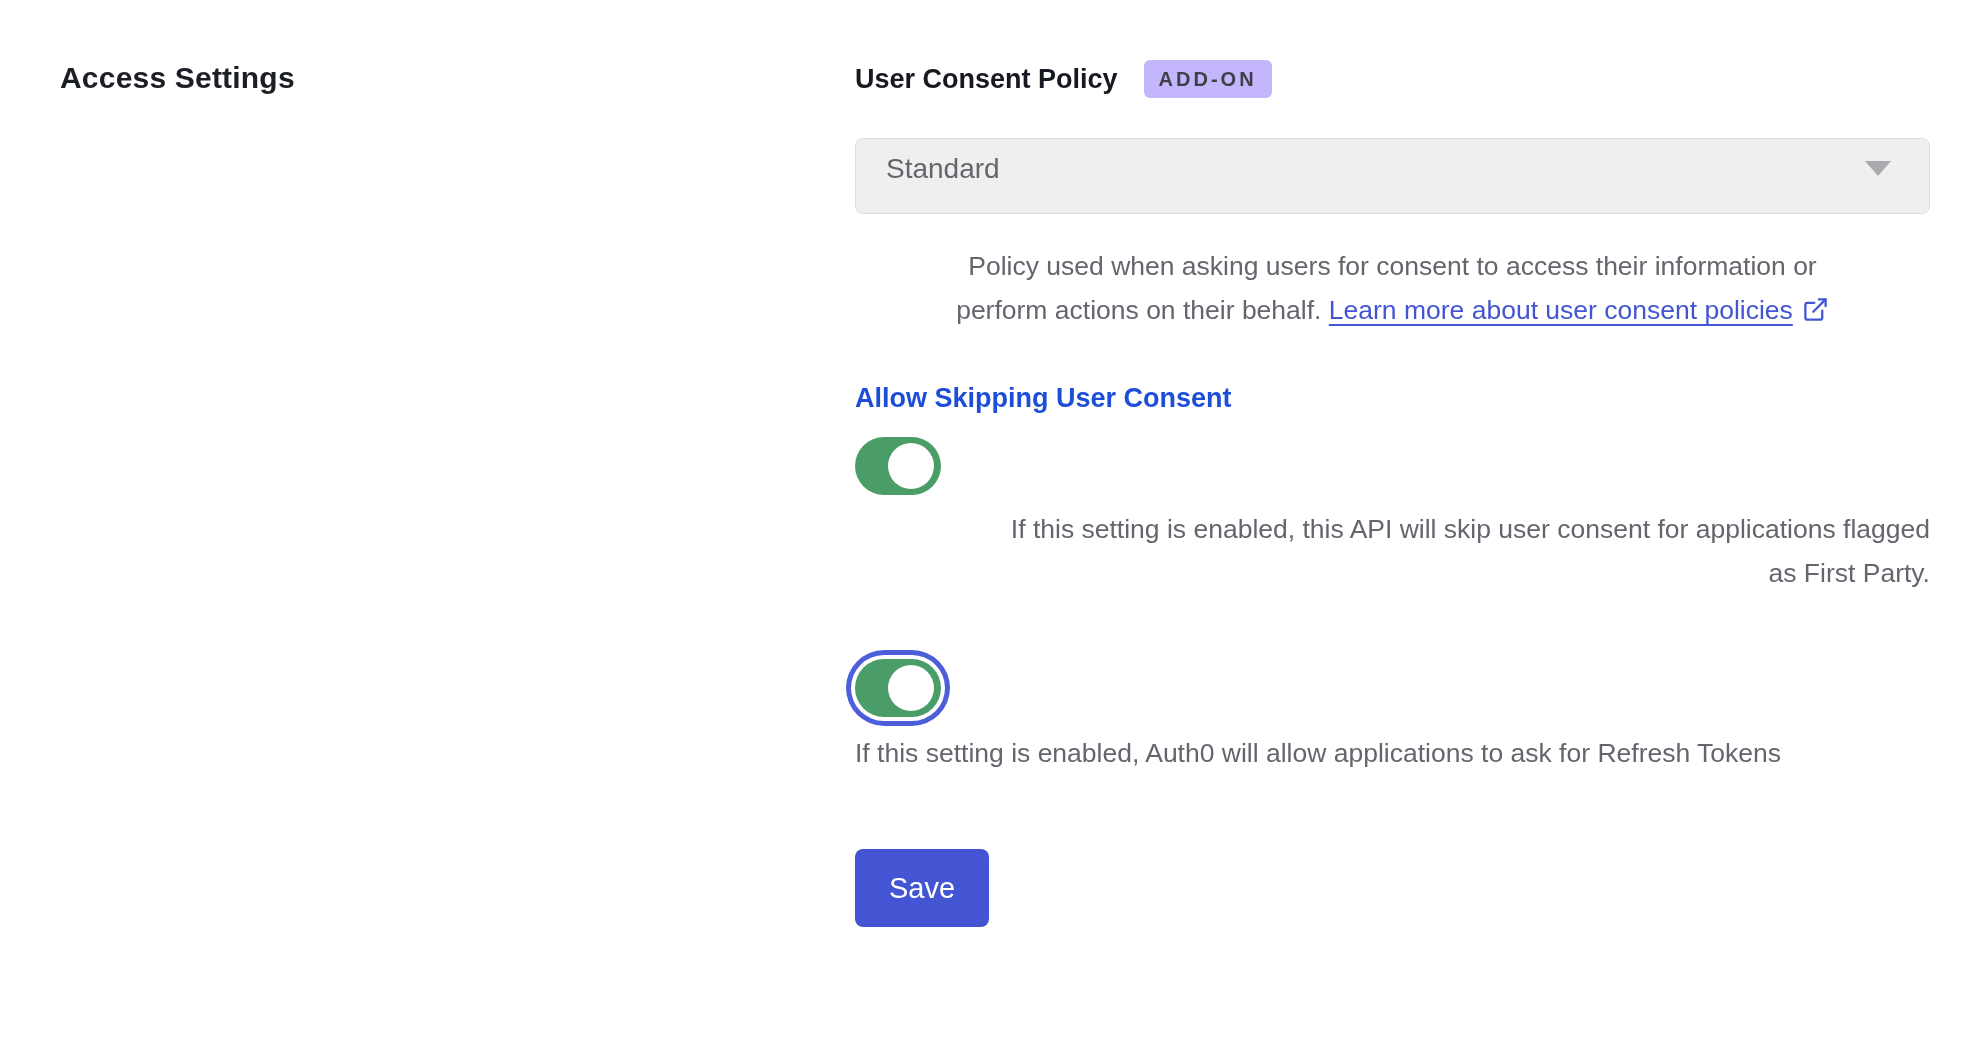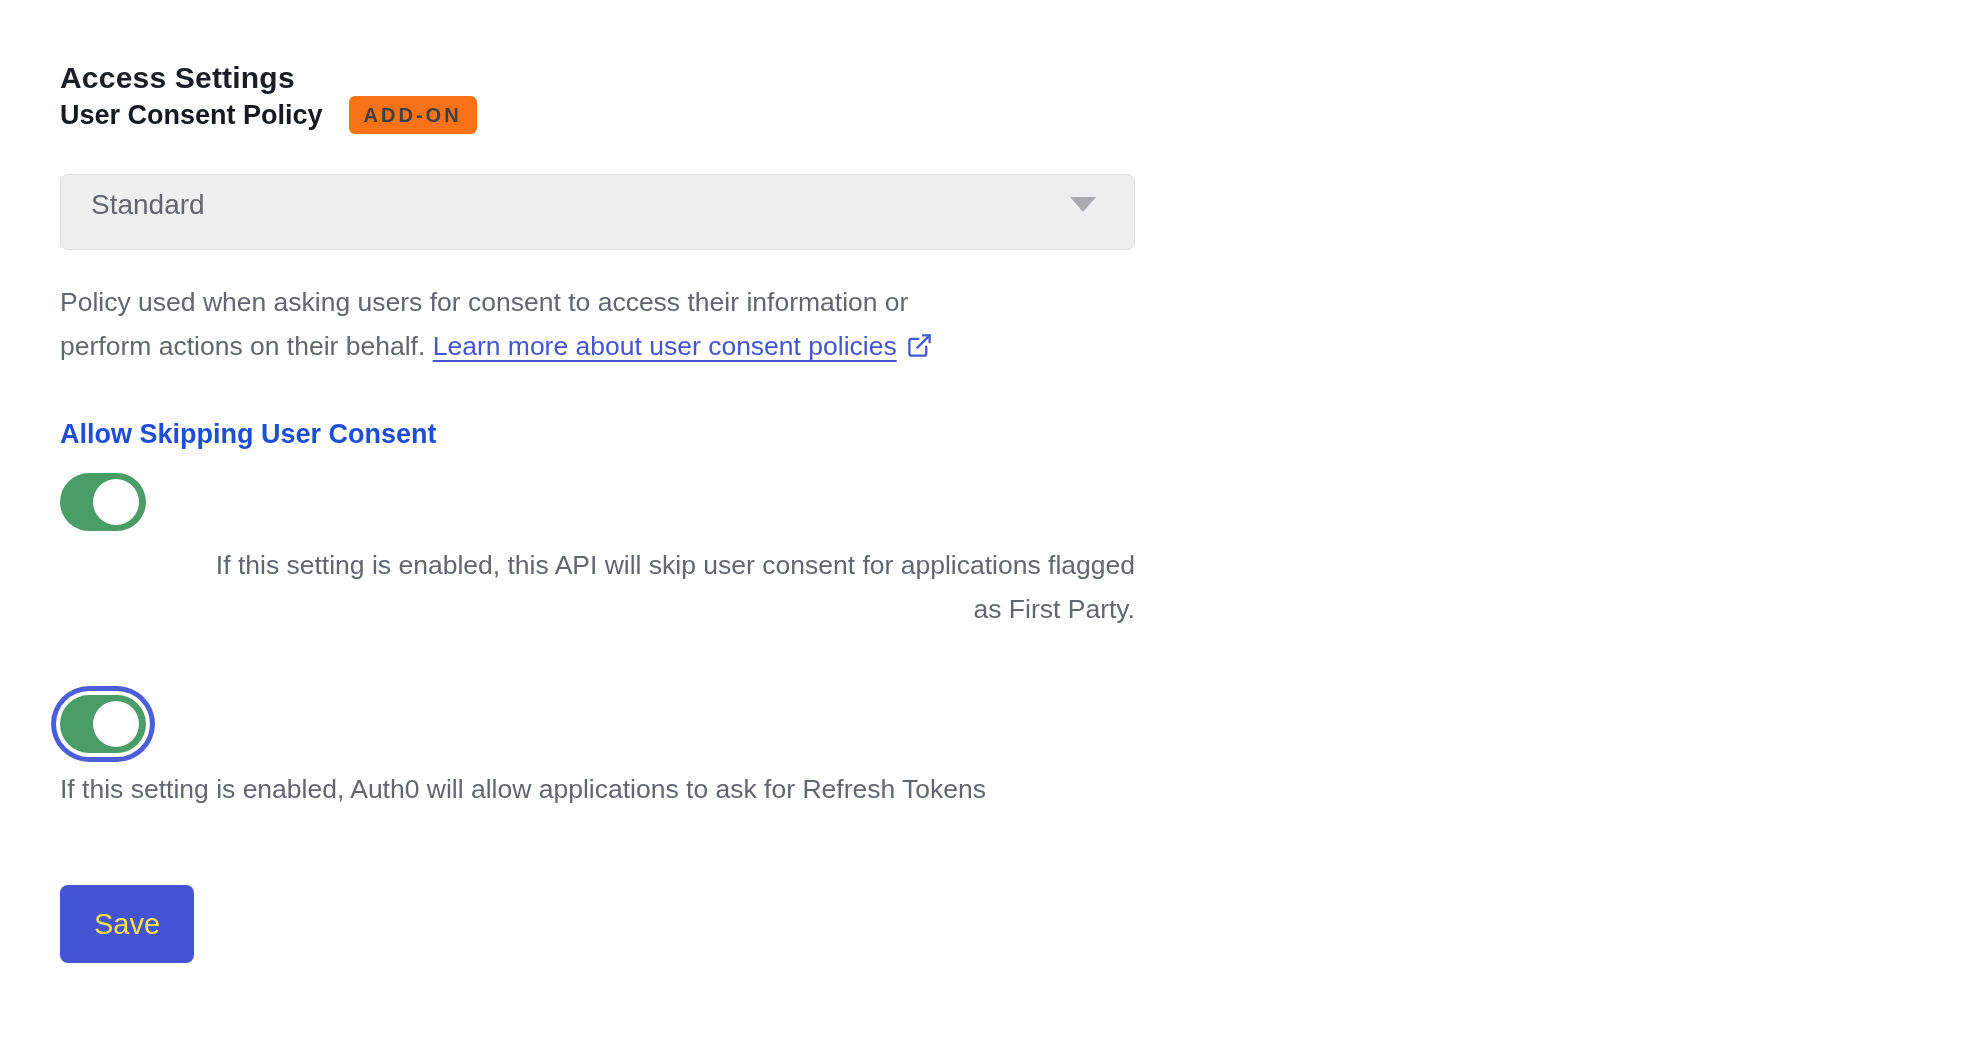"Access Settings" .page { flex-direction: column -> none }
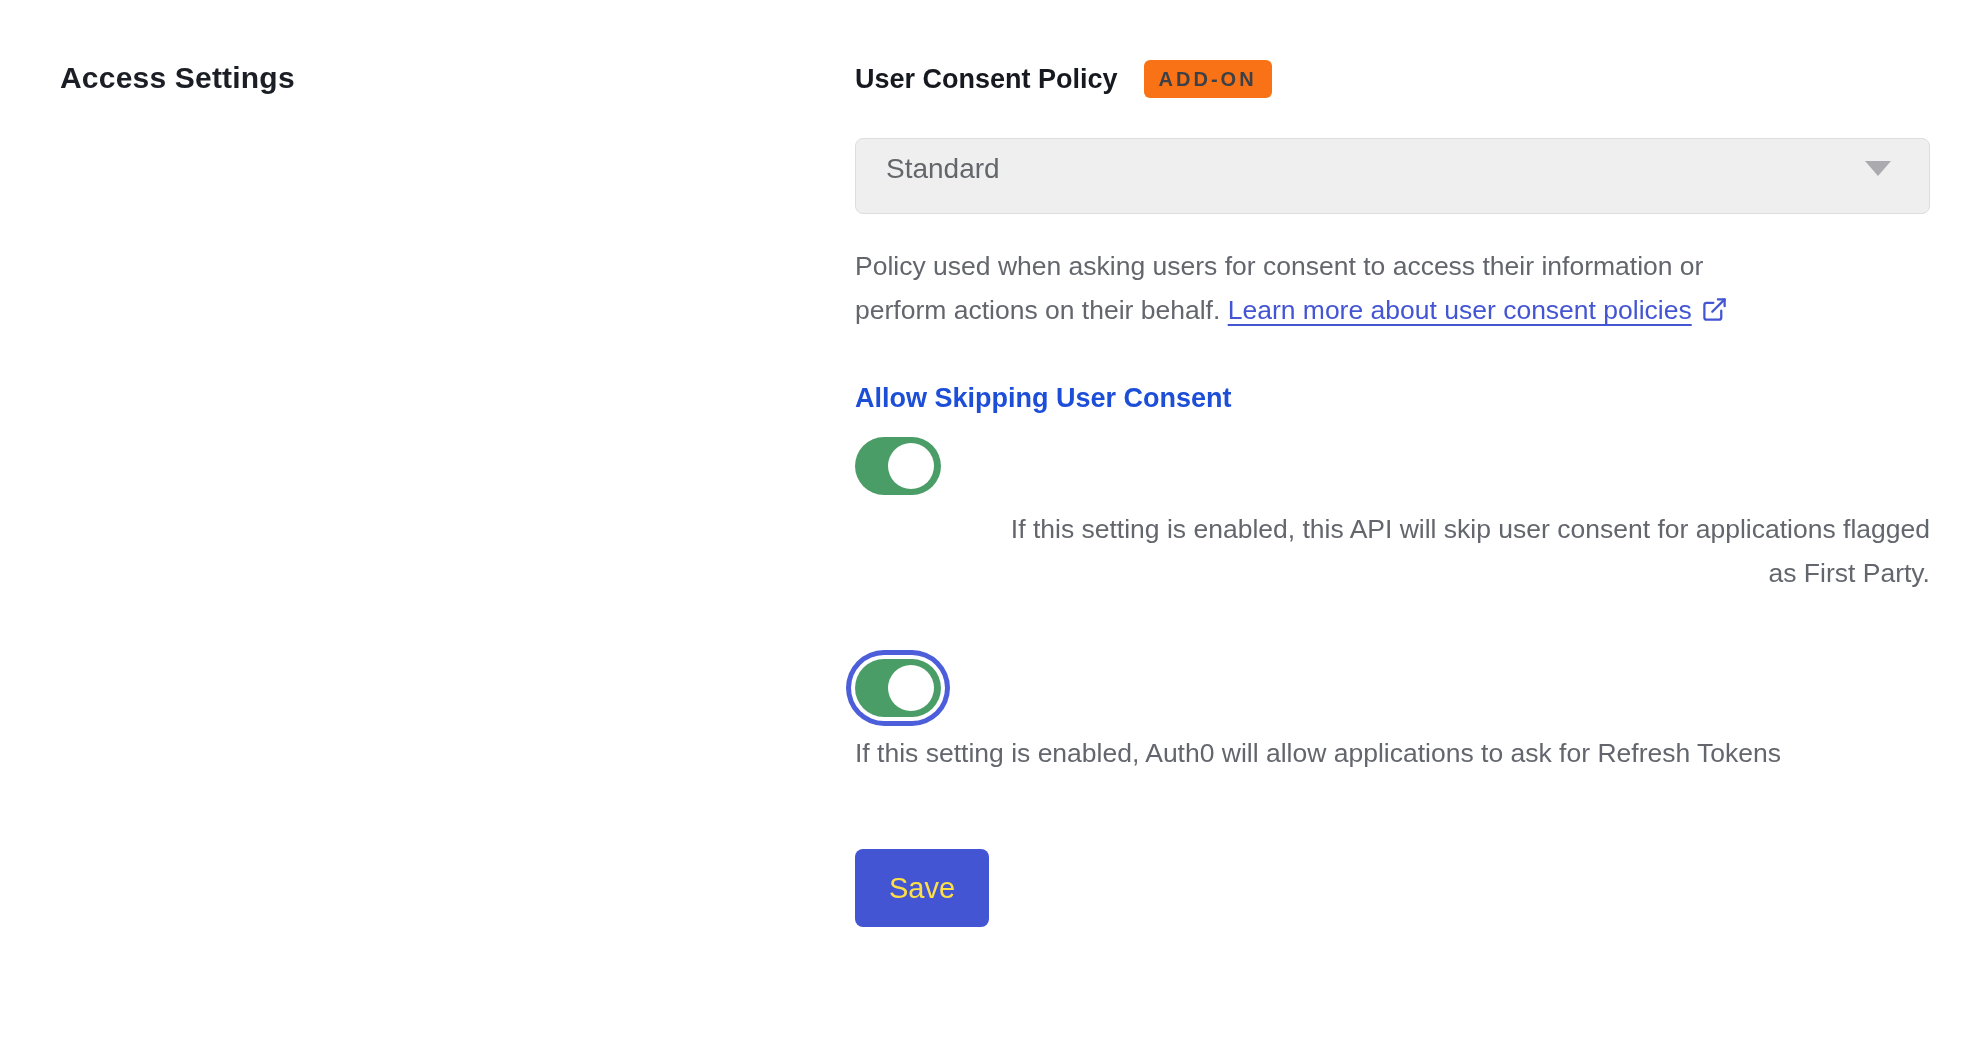"ADD-ON" .addon-badge { background: #f97316 -> #c4b5fd }
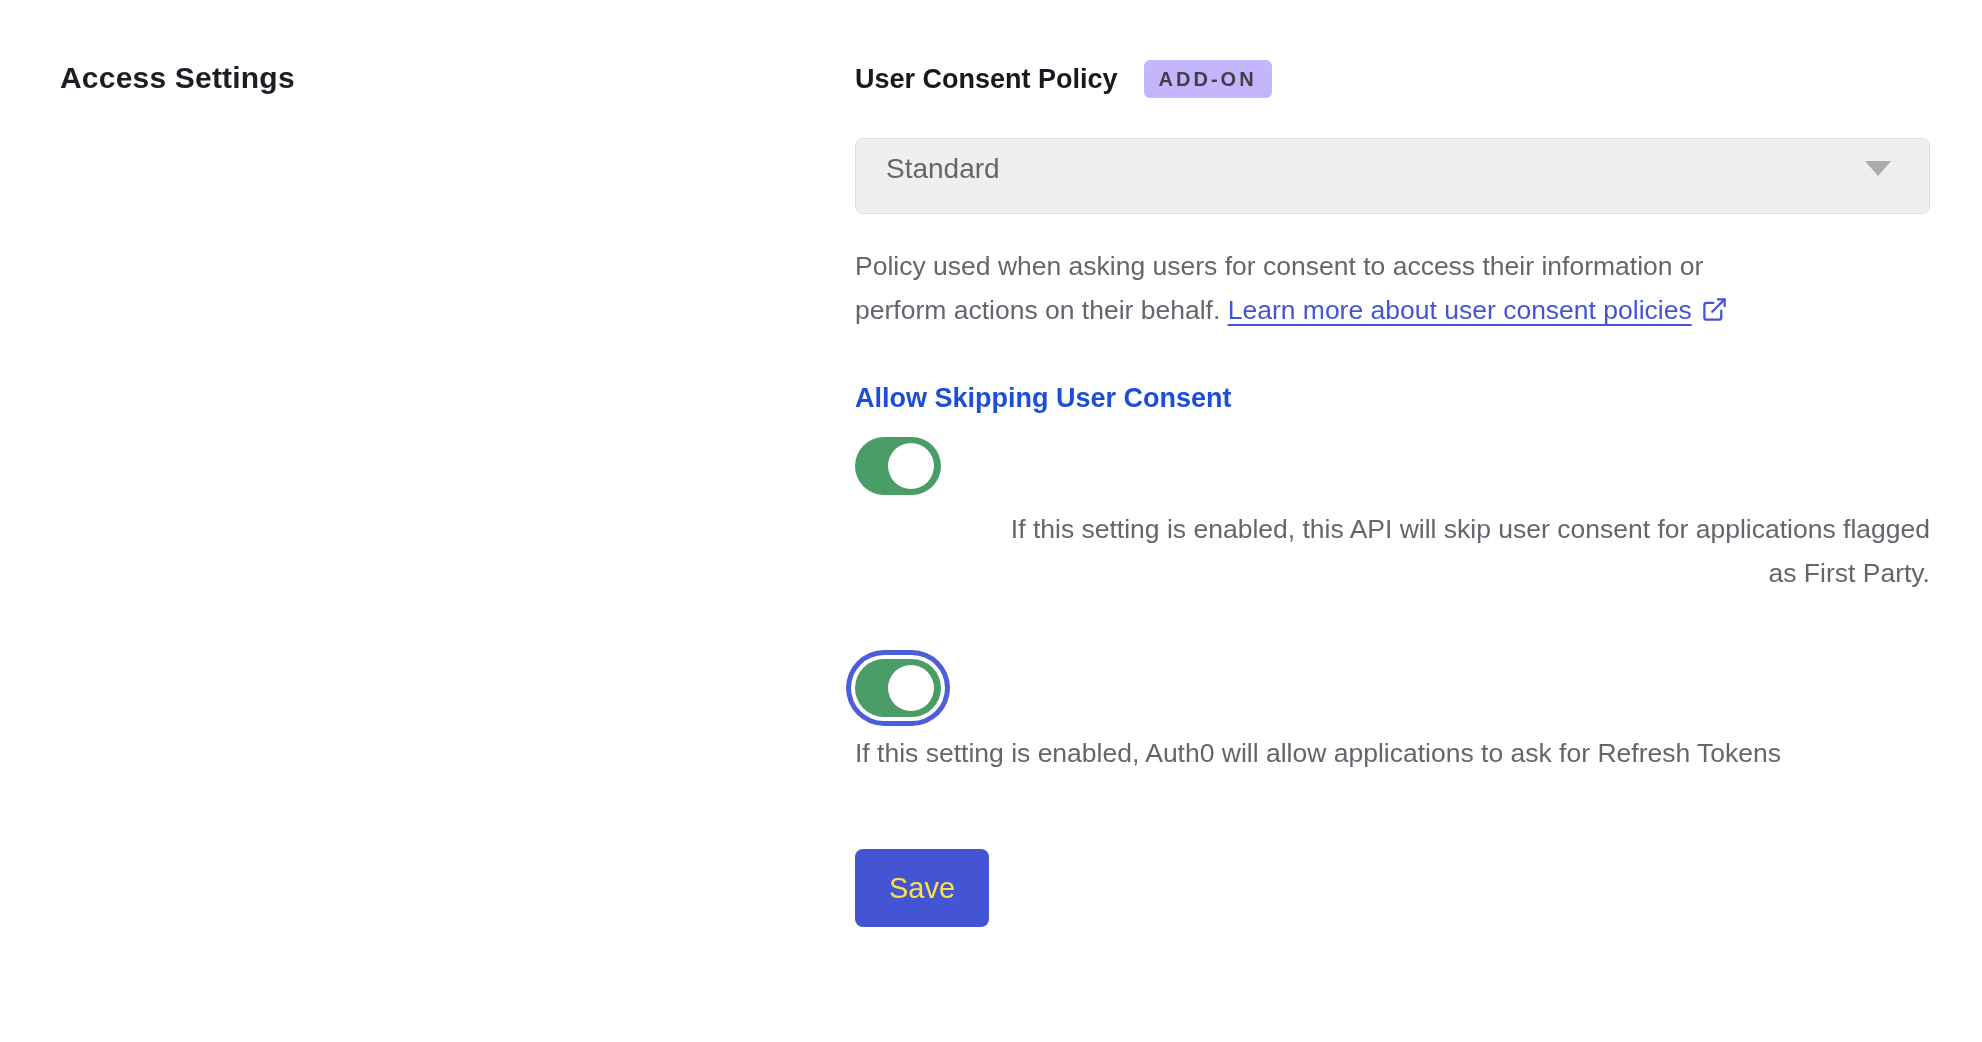"Policy used when asking users" .desc.p1 { text-align: none -> center }
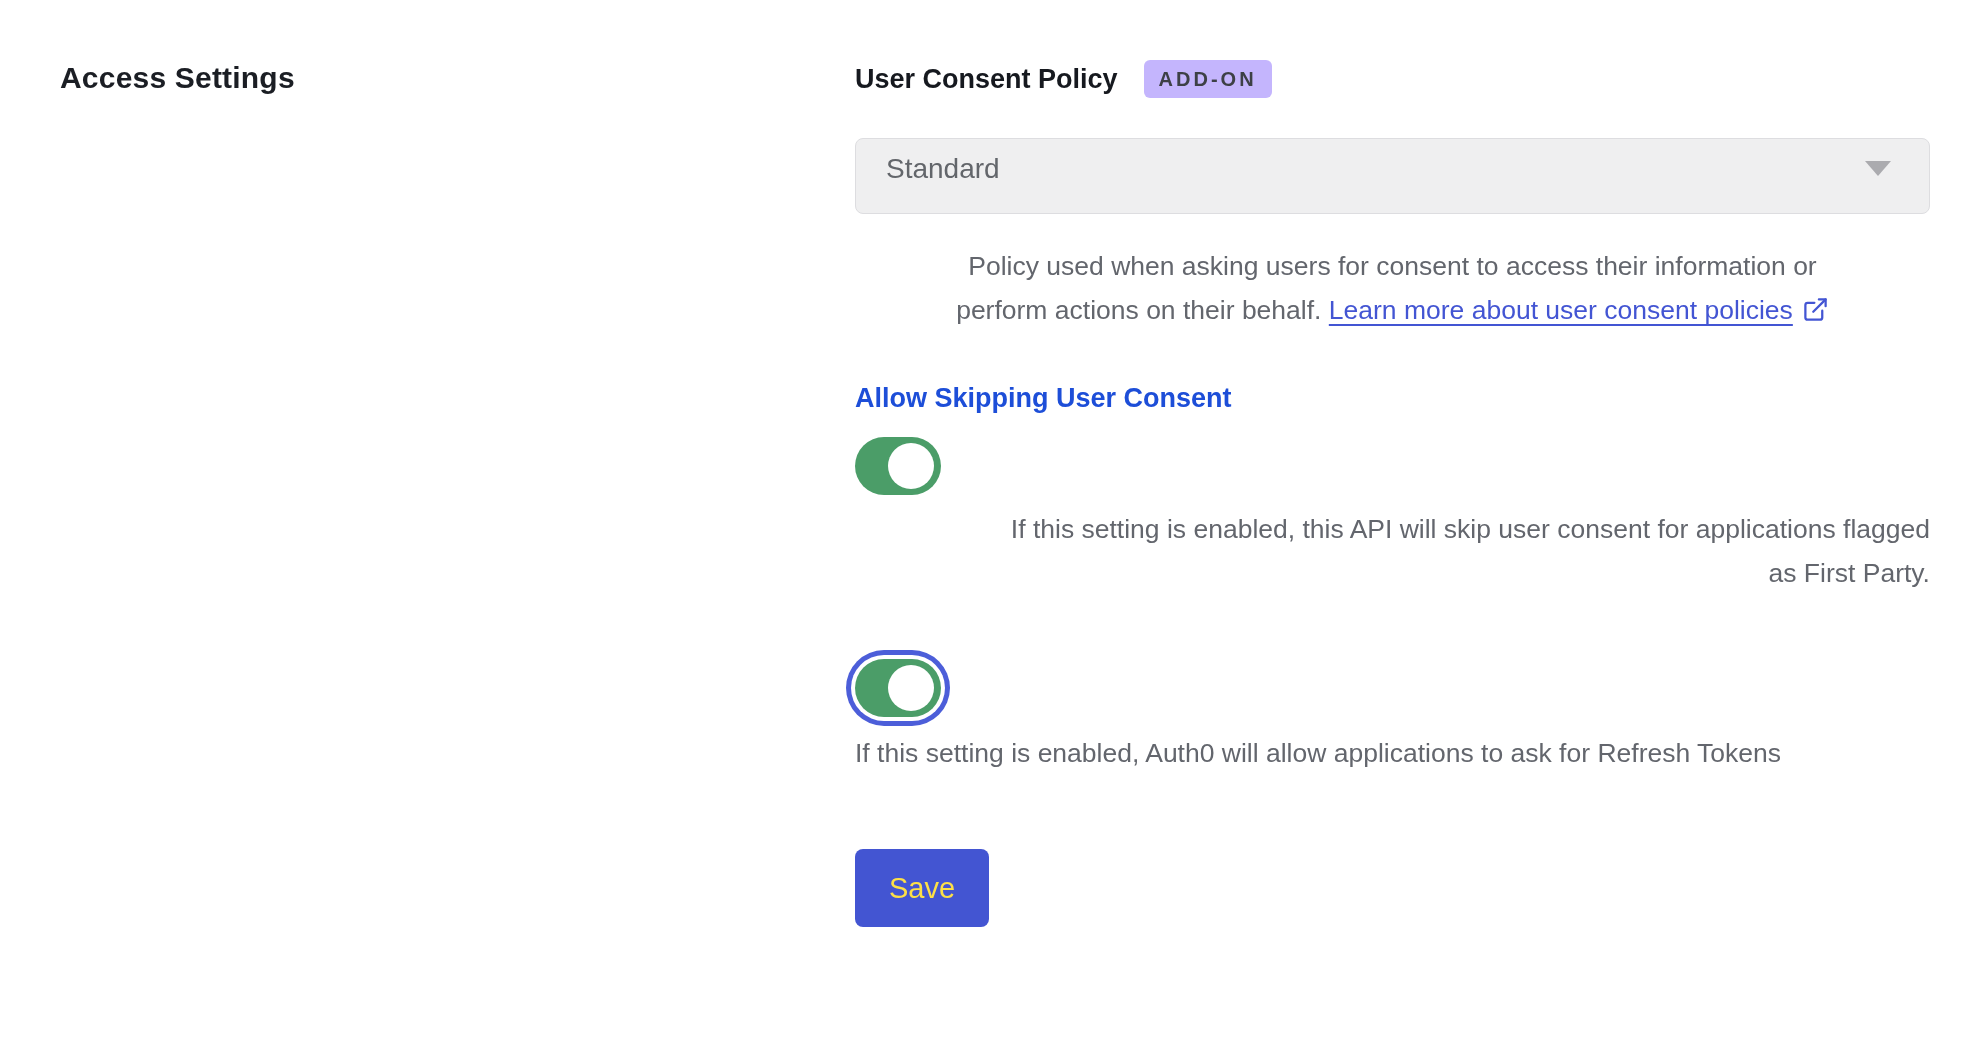"Save" .save-btn { color: #fde047 -> #ffffff }
